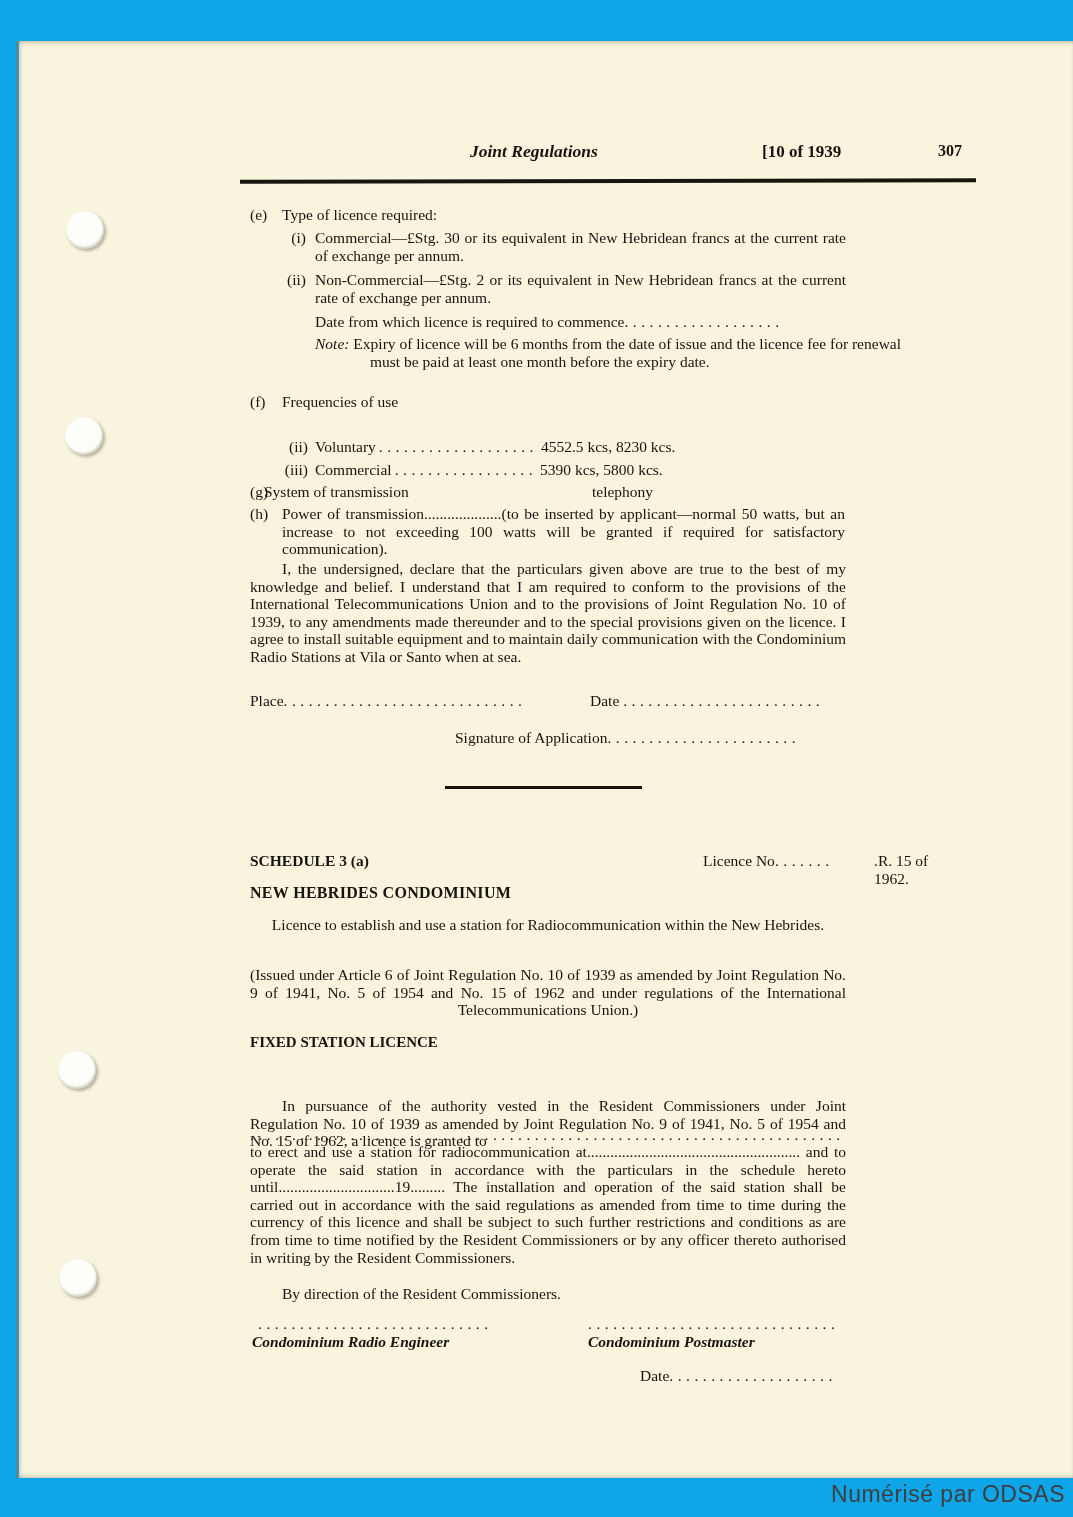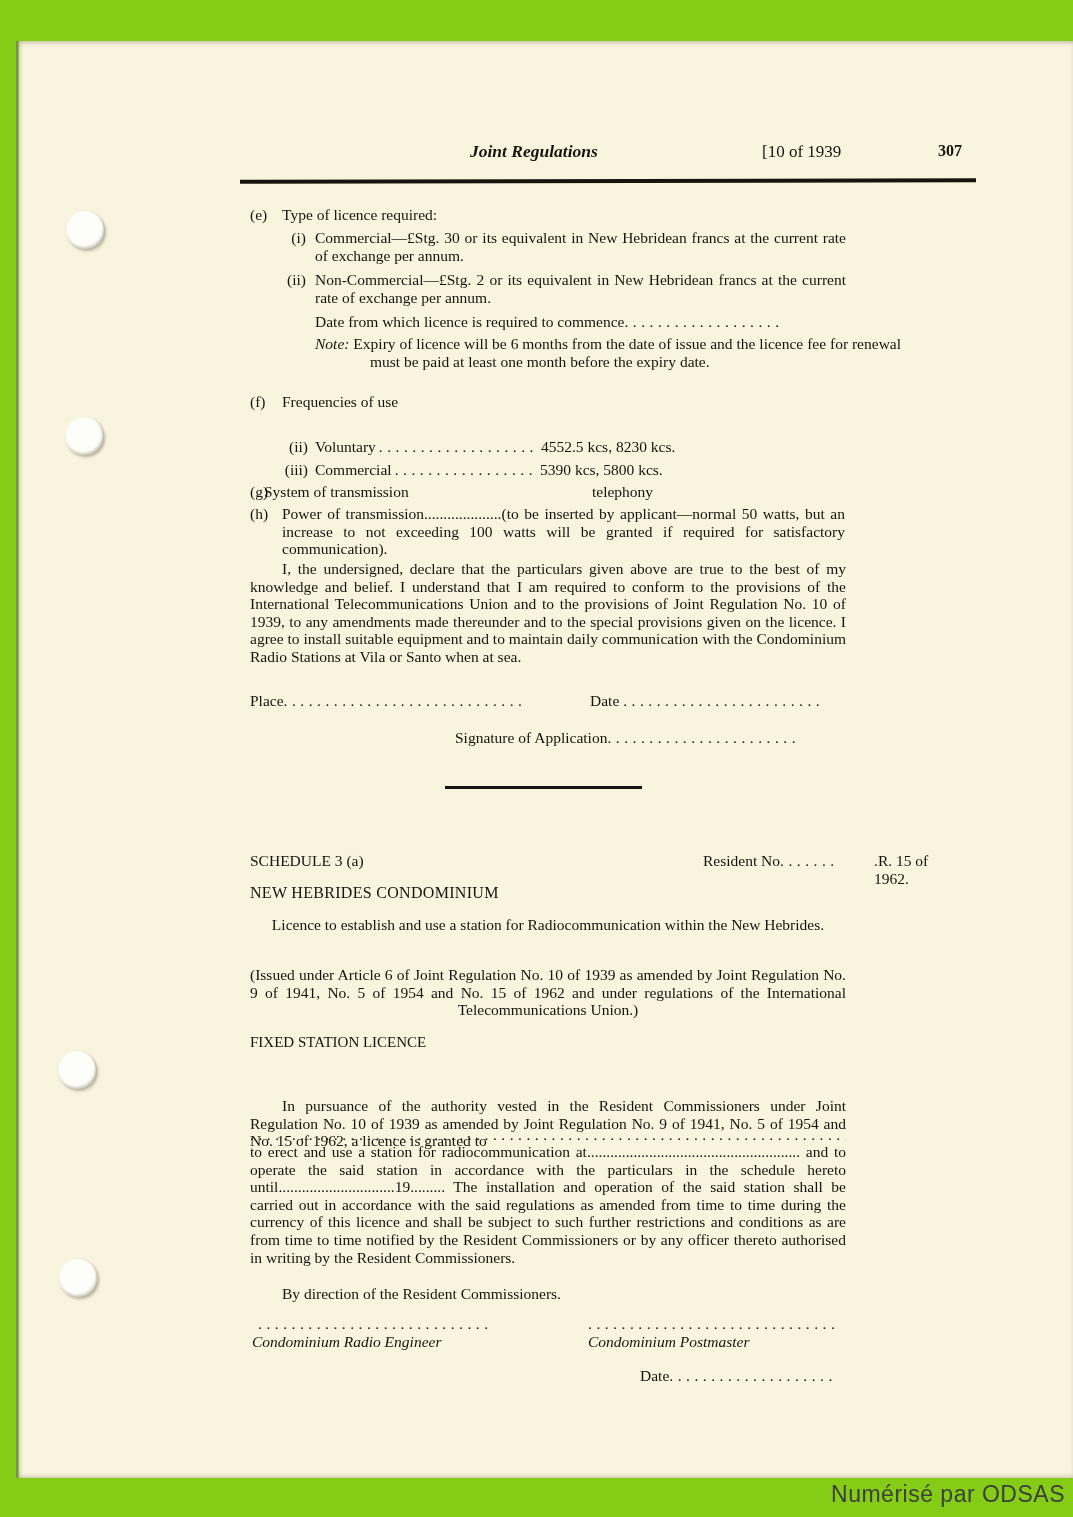"Joint Regulations" #page { background: #84cc16 -> #0ea5e9 }
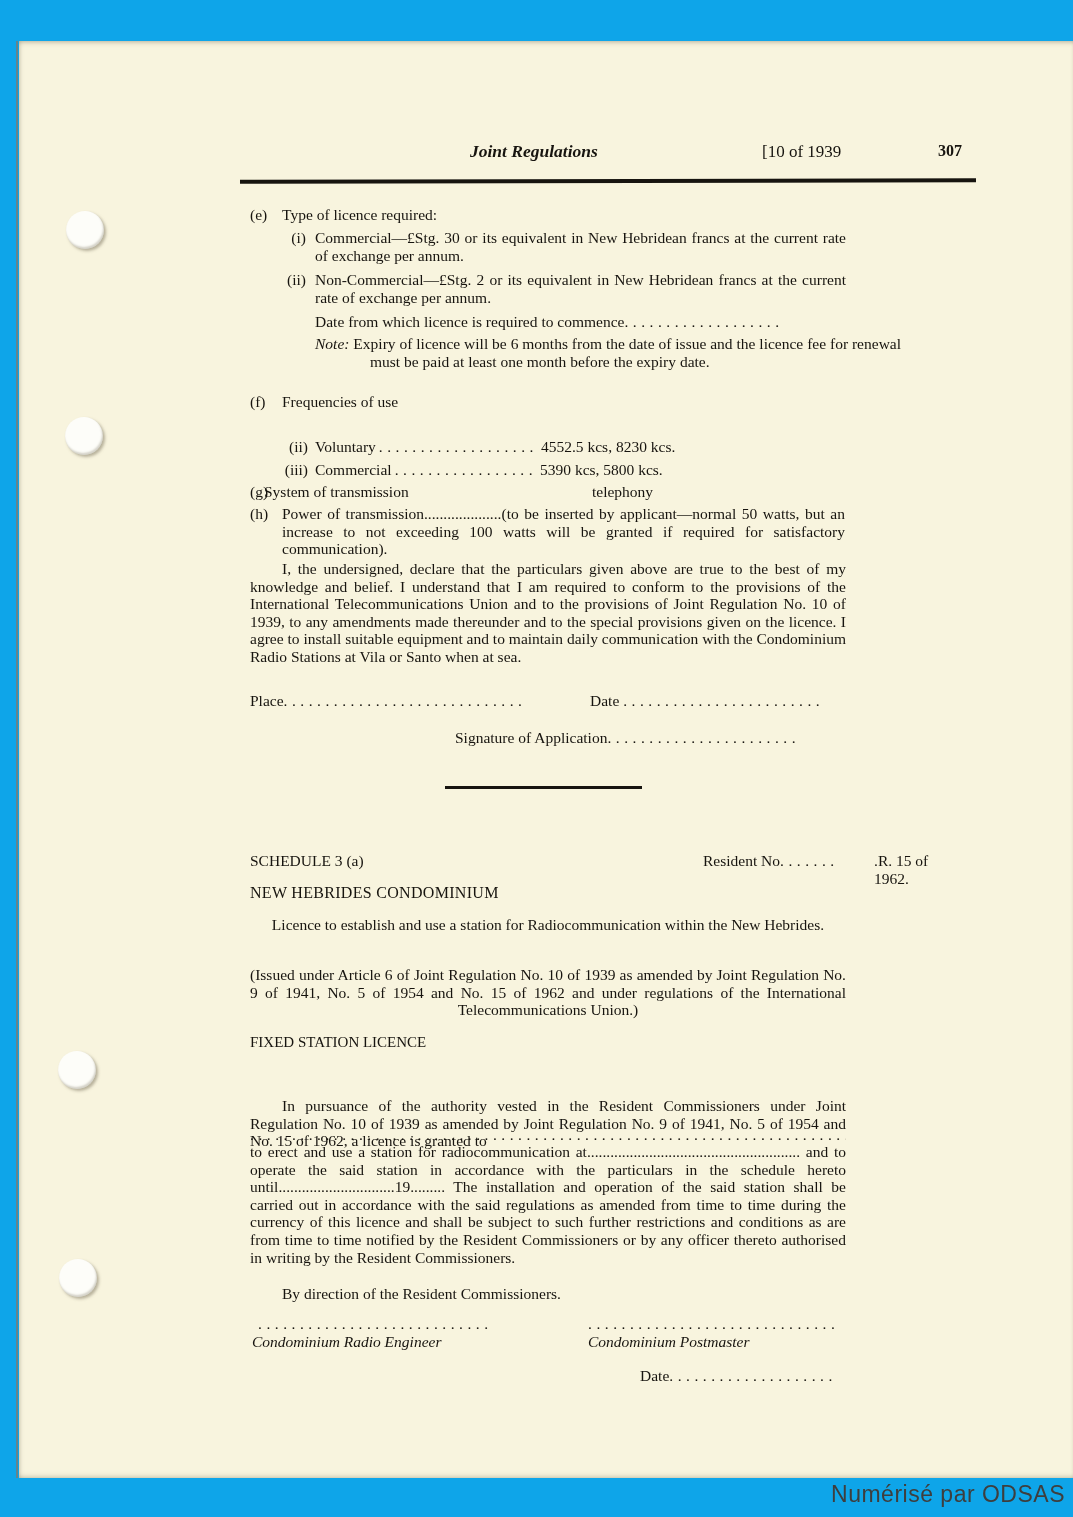"[10 of 1939" .b { font-weight: normal -> bold }
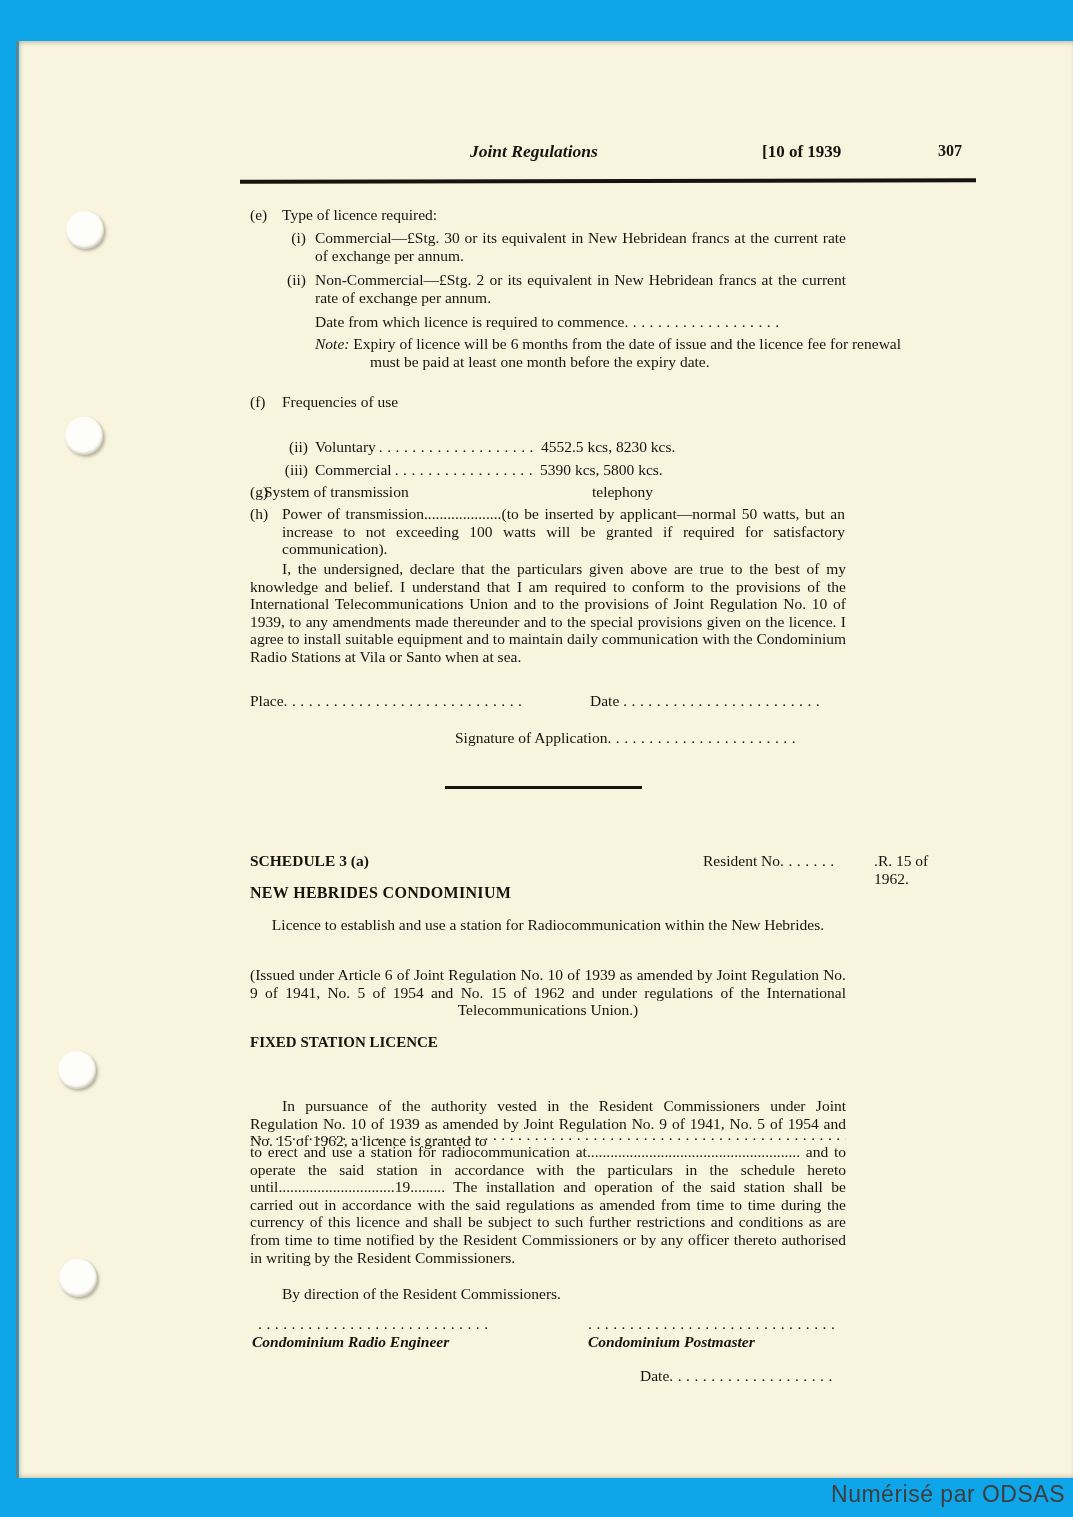"Resident No" span { text: Resident -> Licence }
